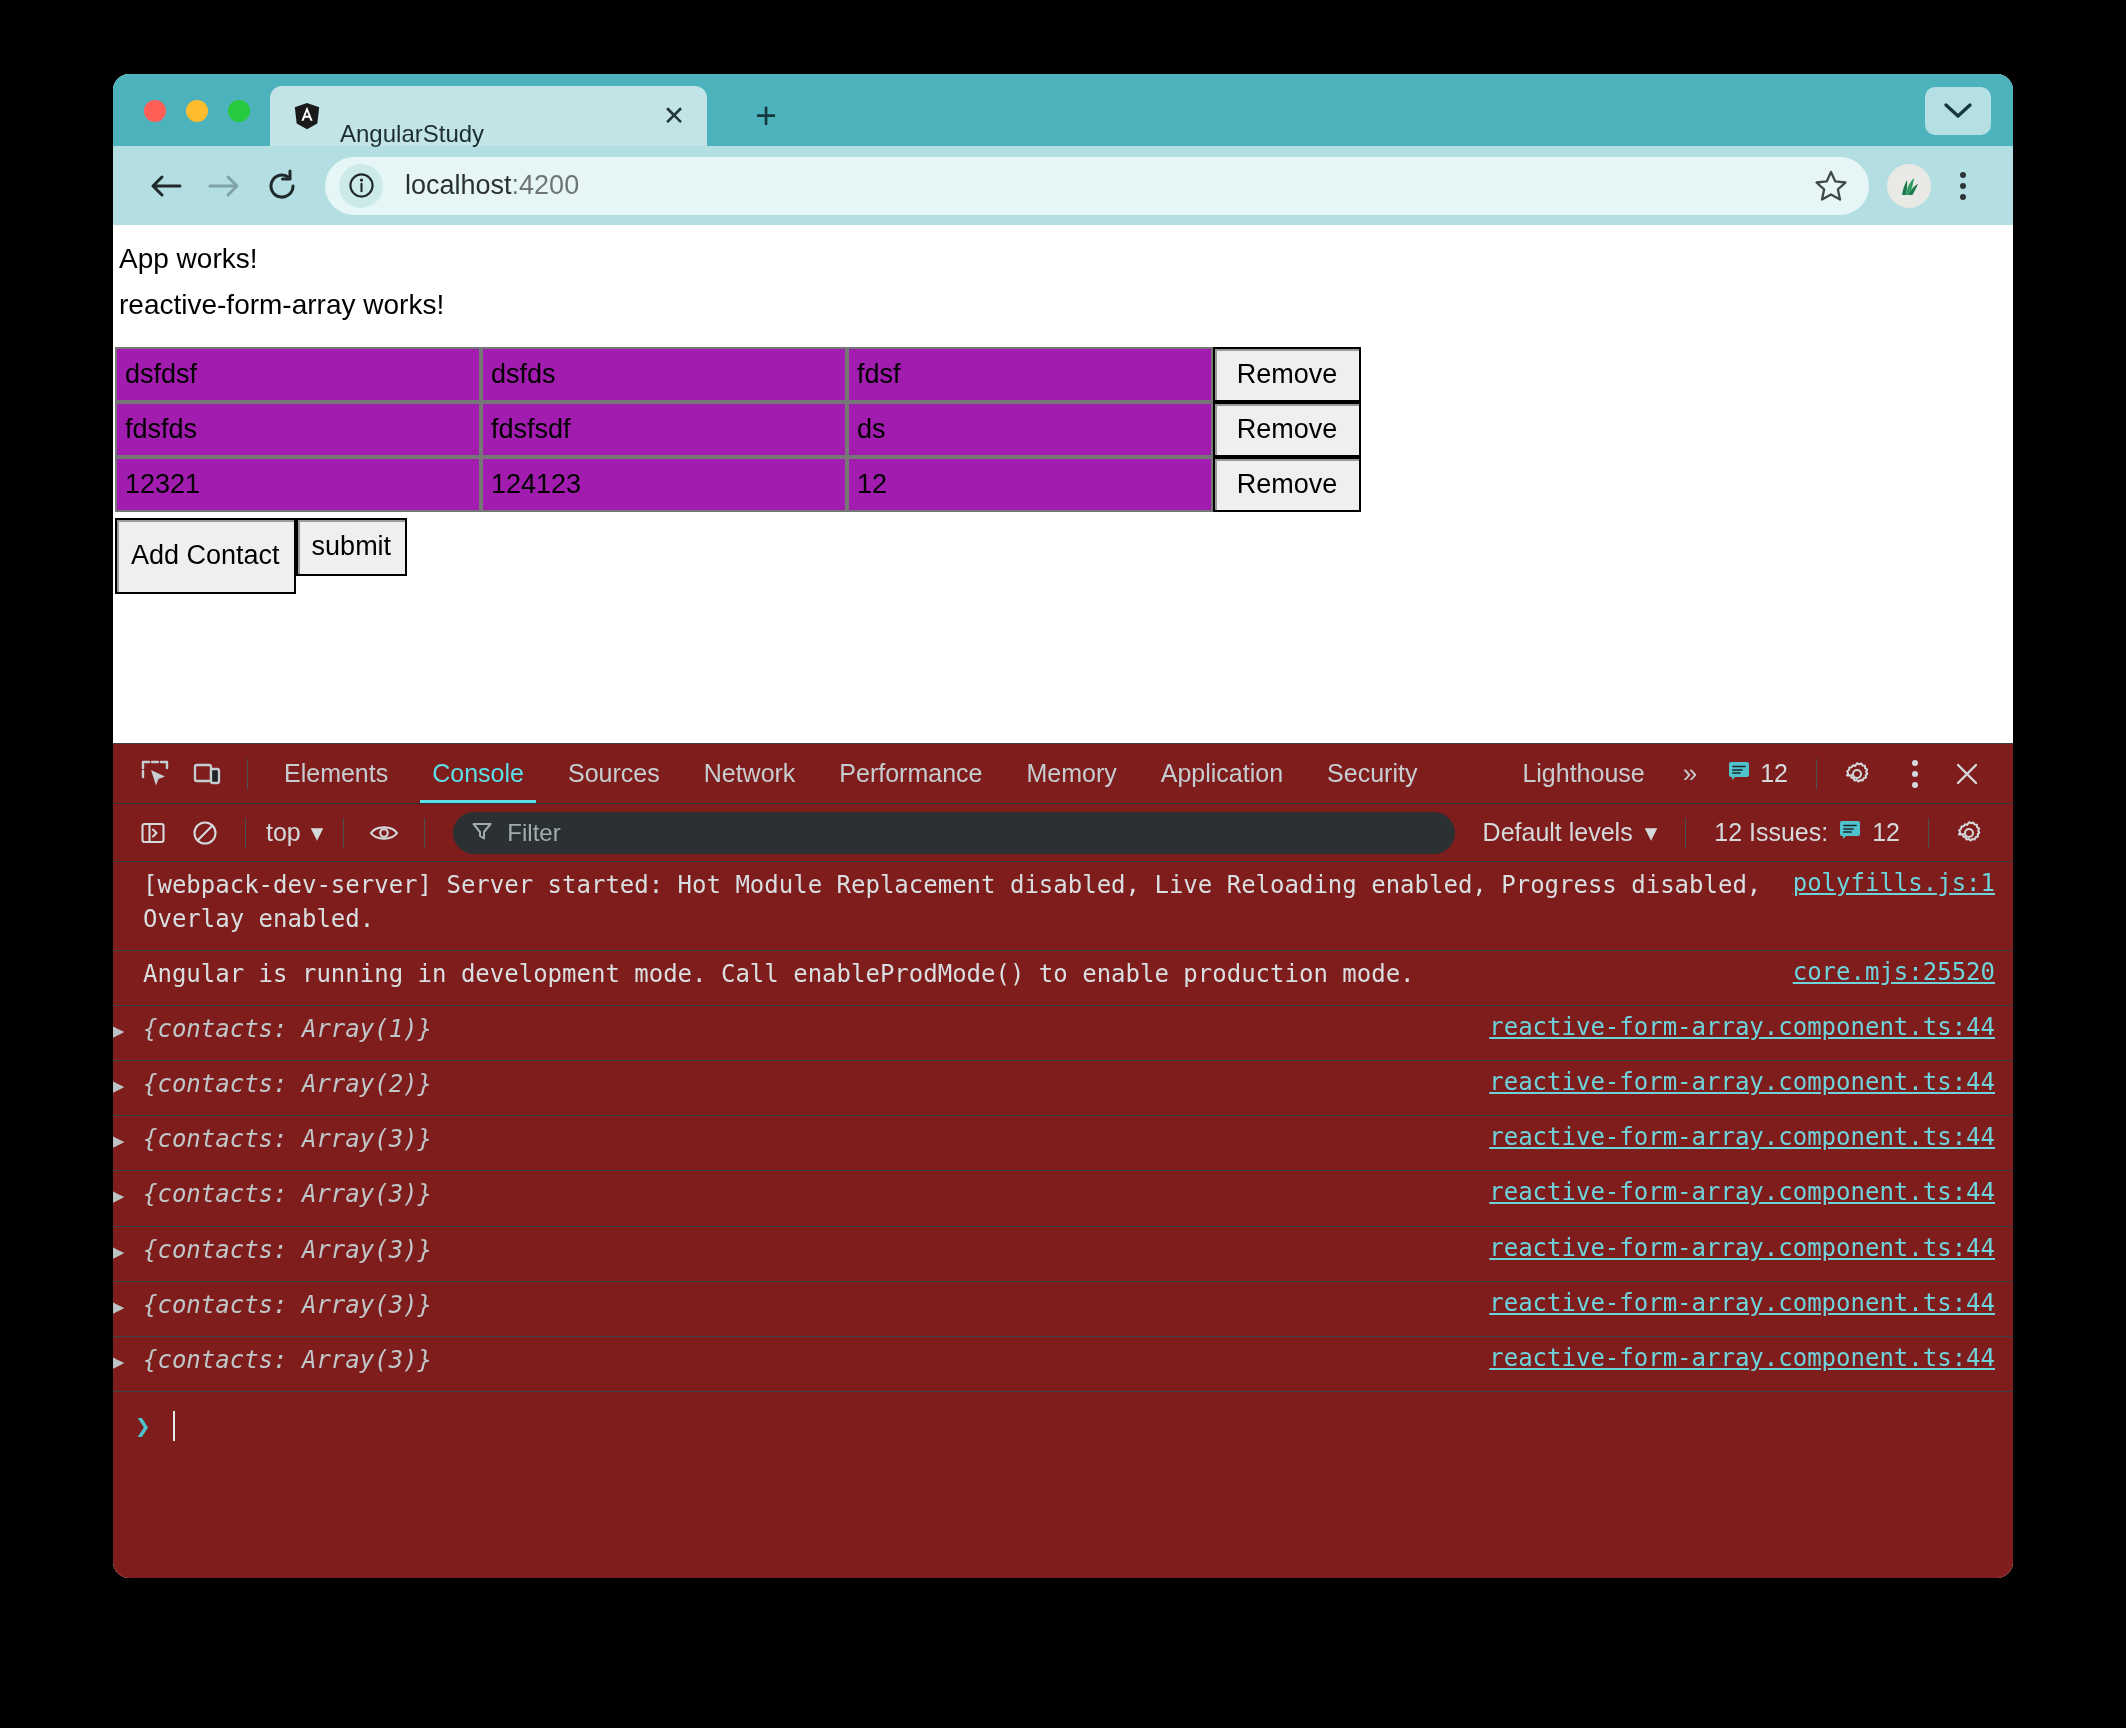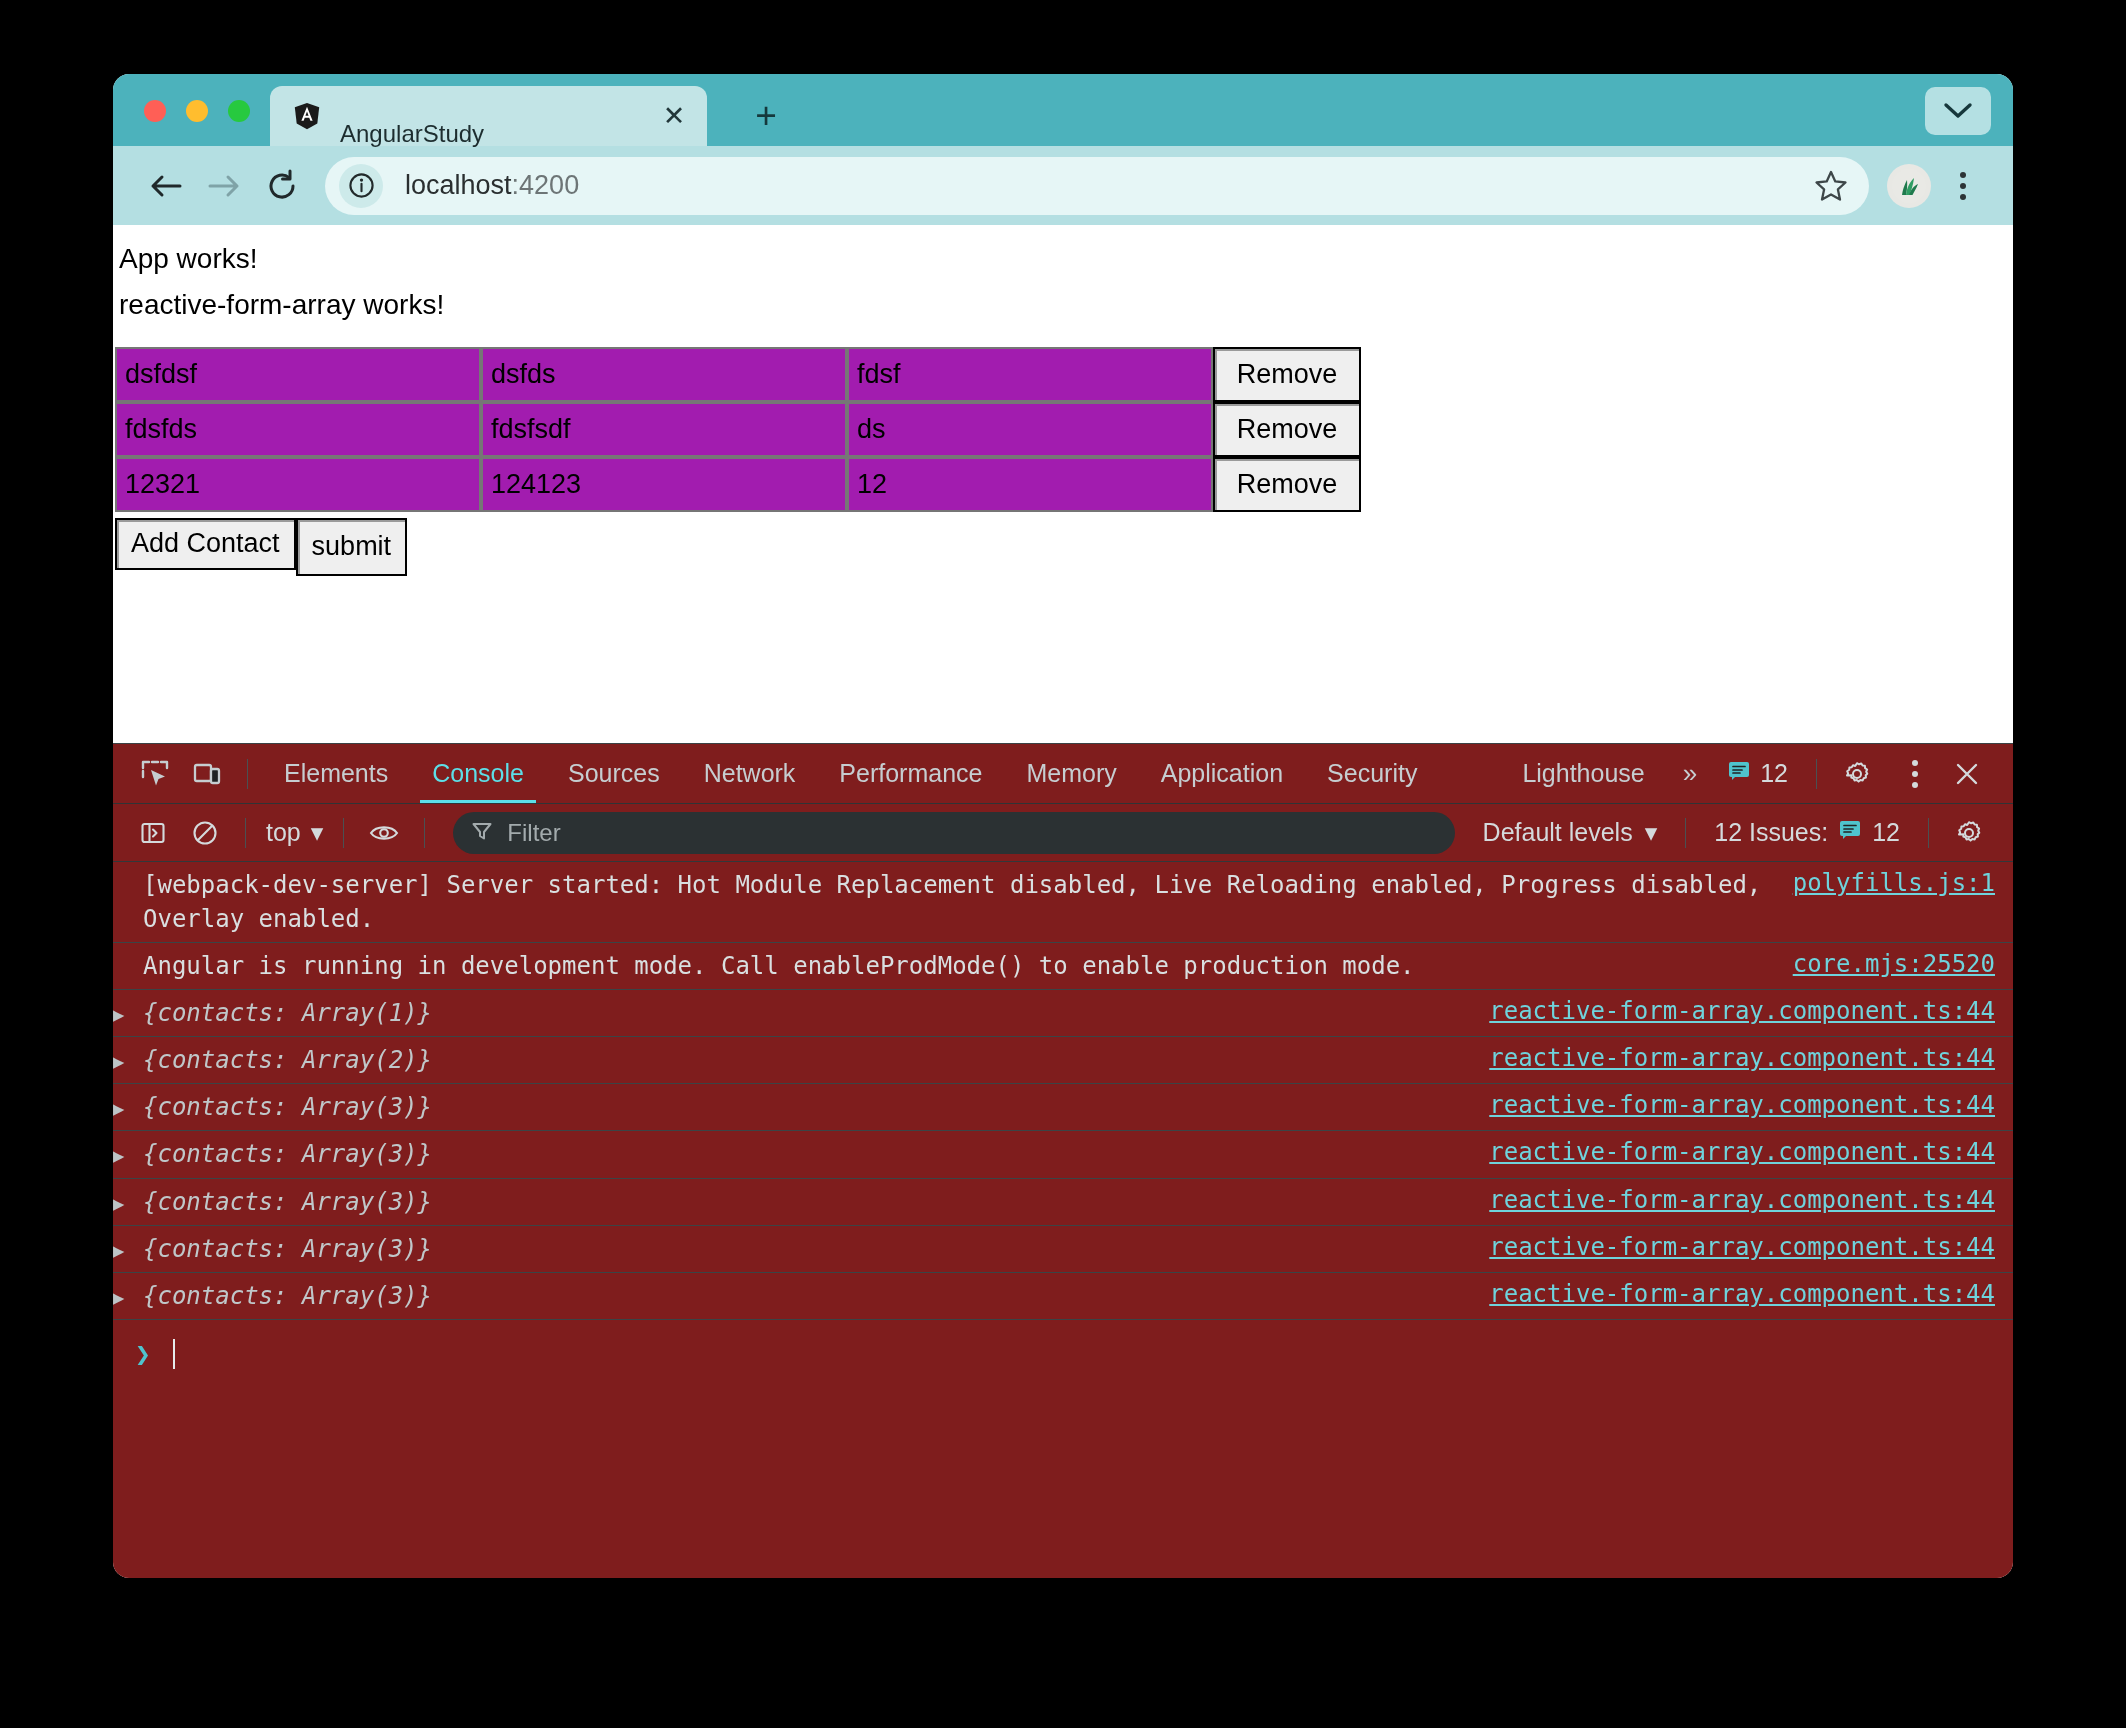"Add Contact" .btn-add { height: 52px -> 76px }
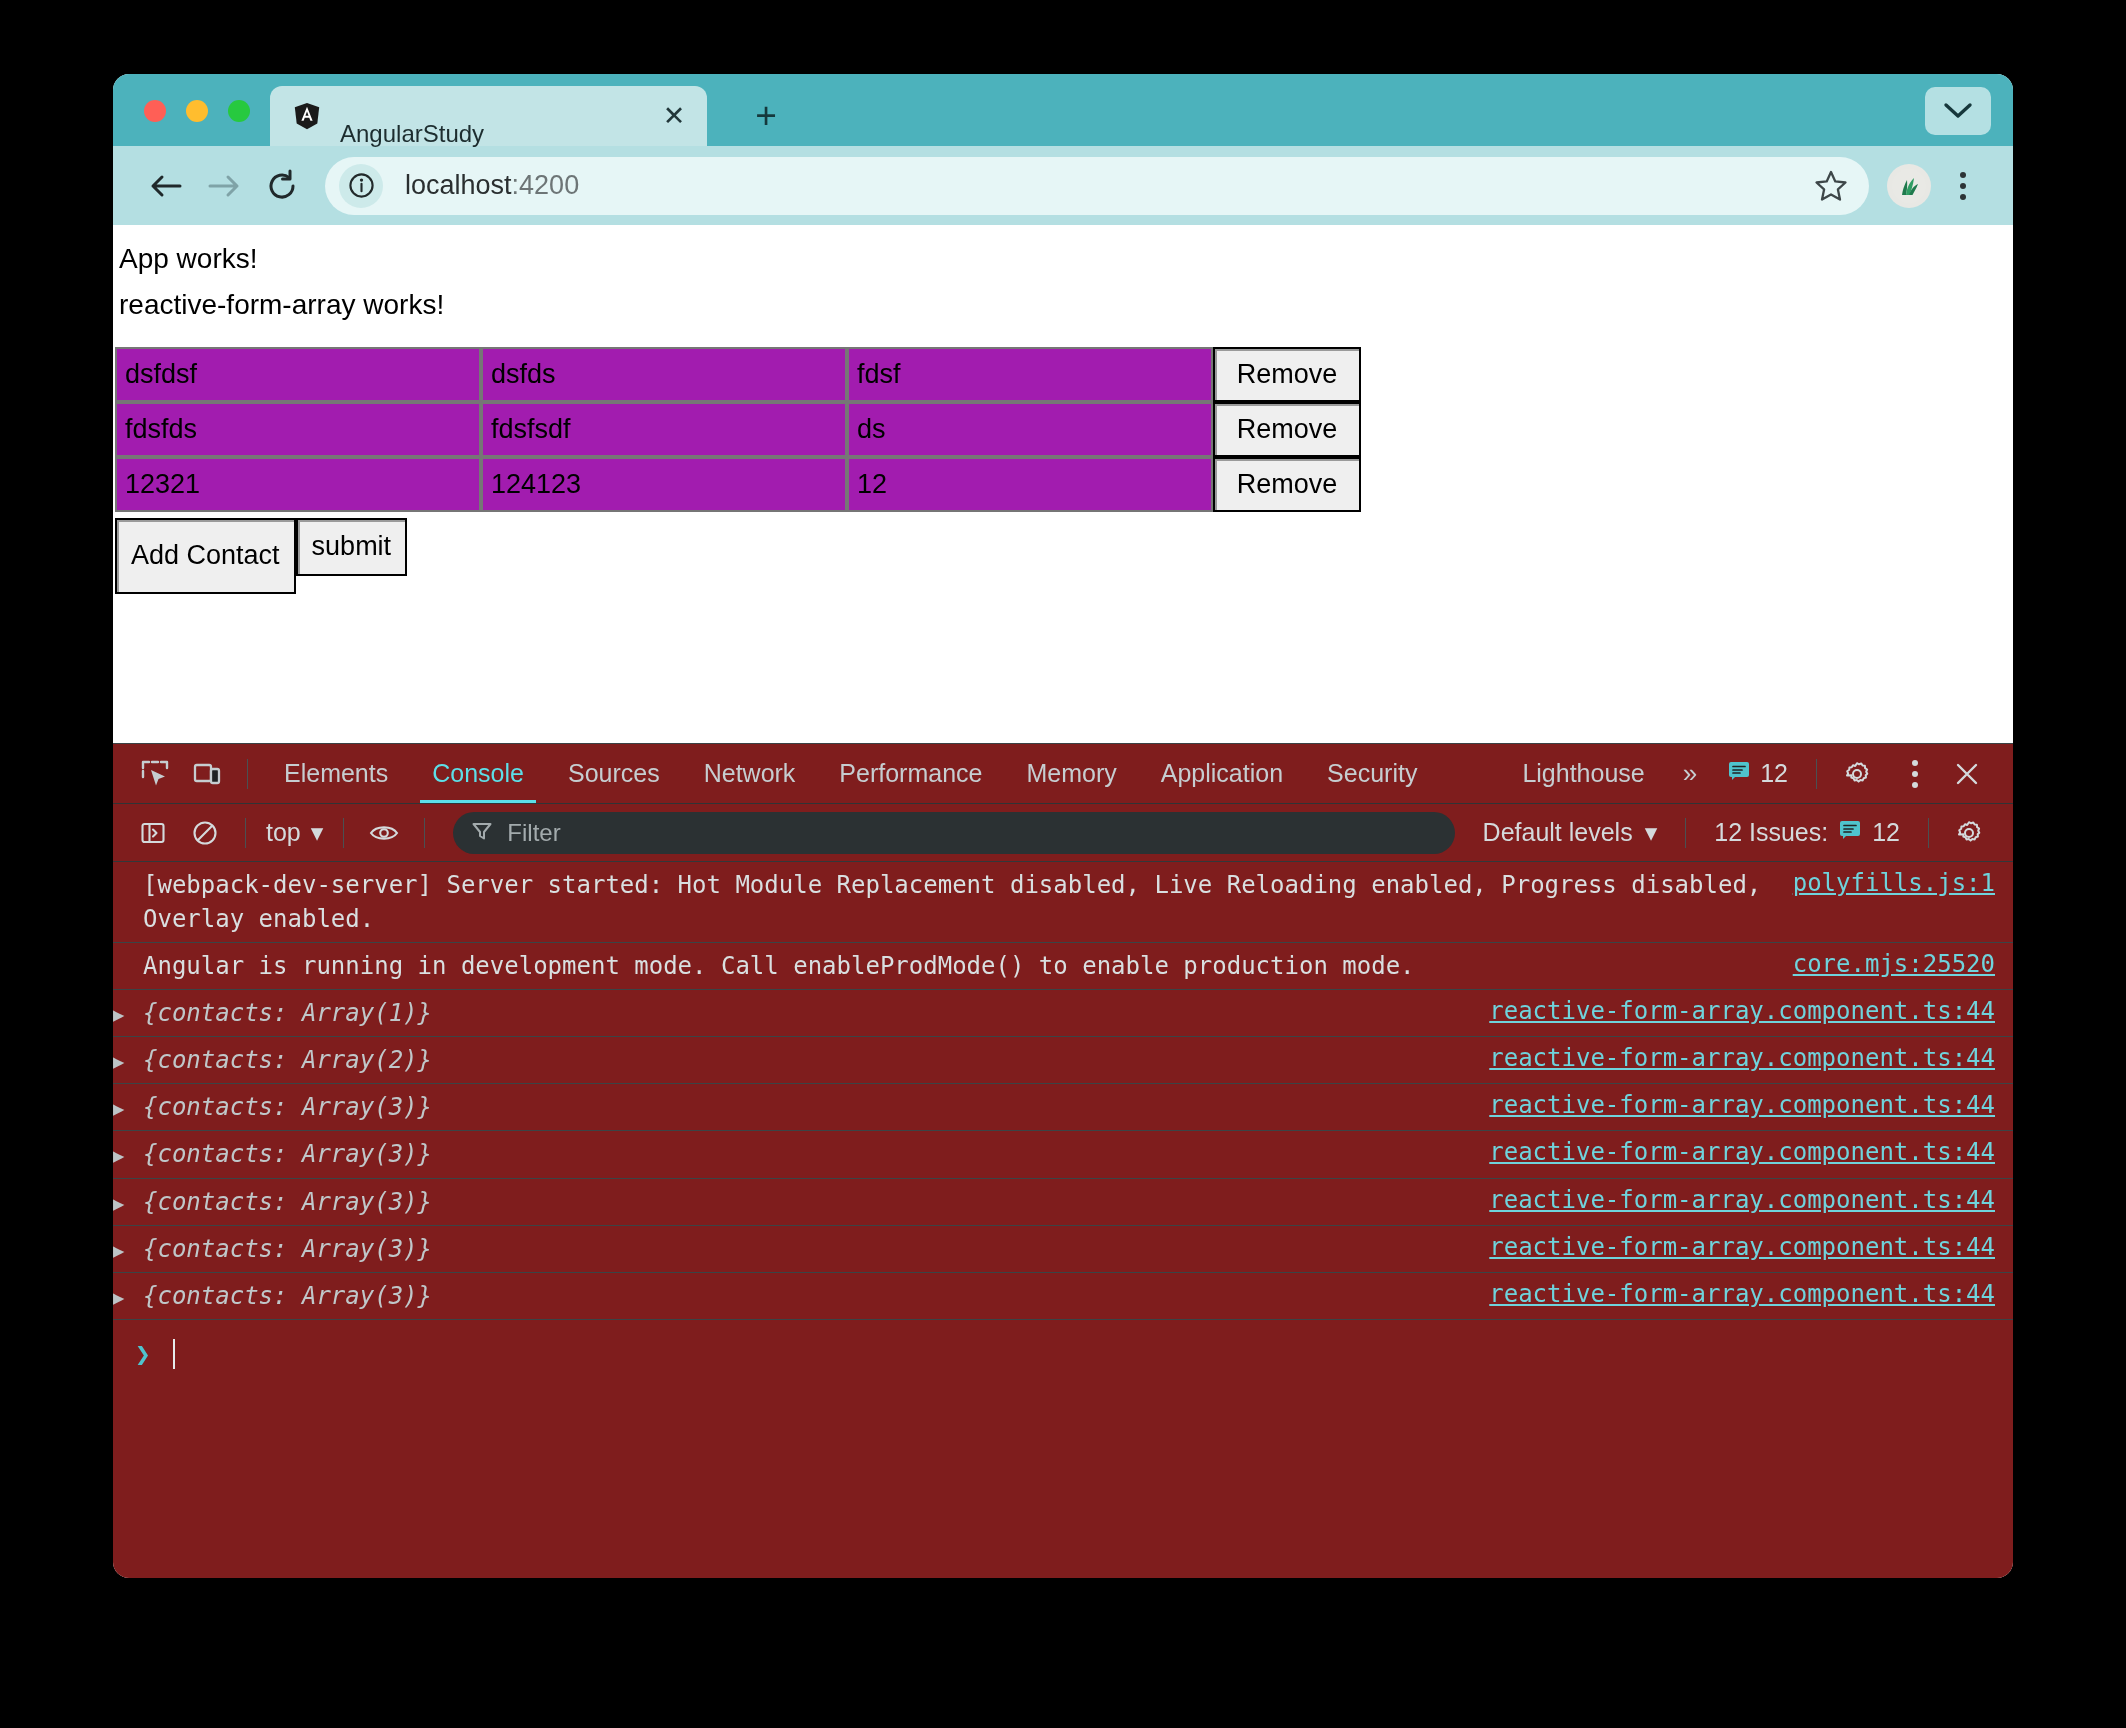"[webpack-dev-server] Server started: Hot" .log-row { padding: 6px 18px 6px 0 -> 6px 18px 14px 0 }
